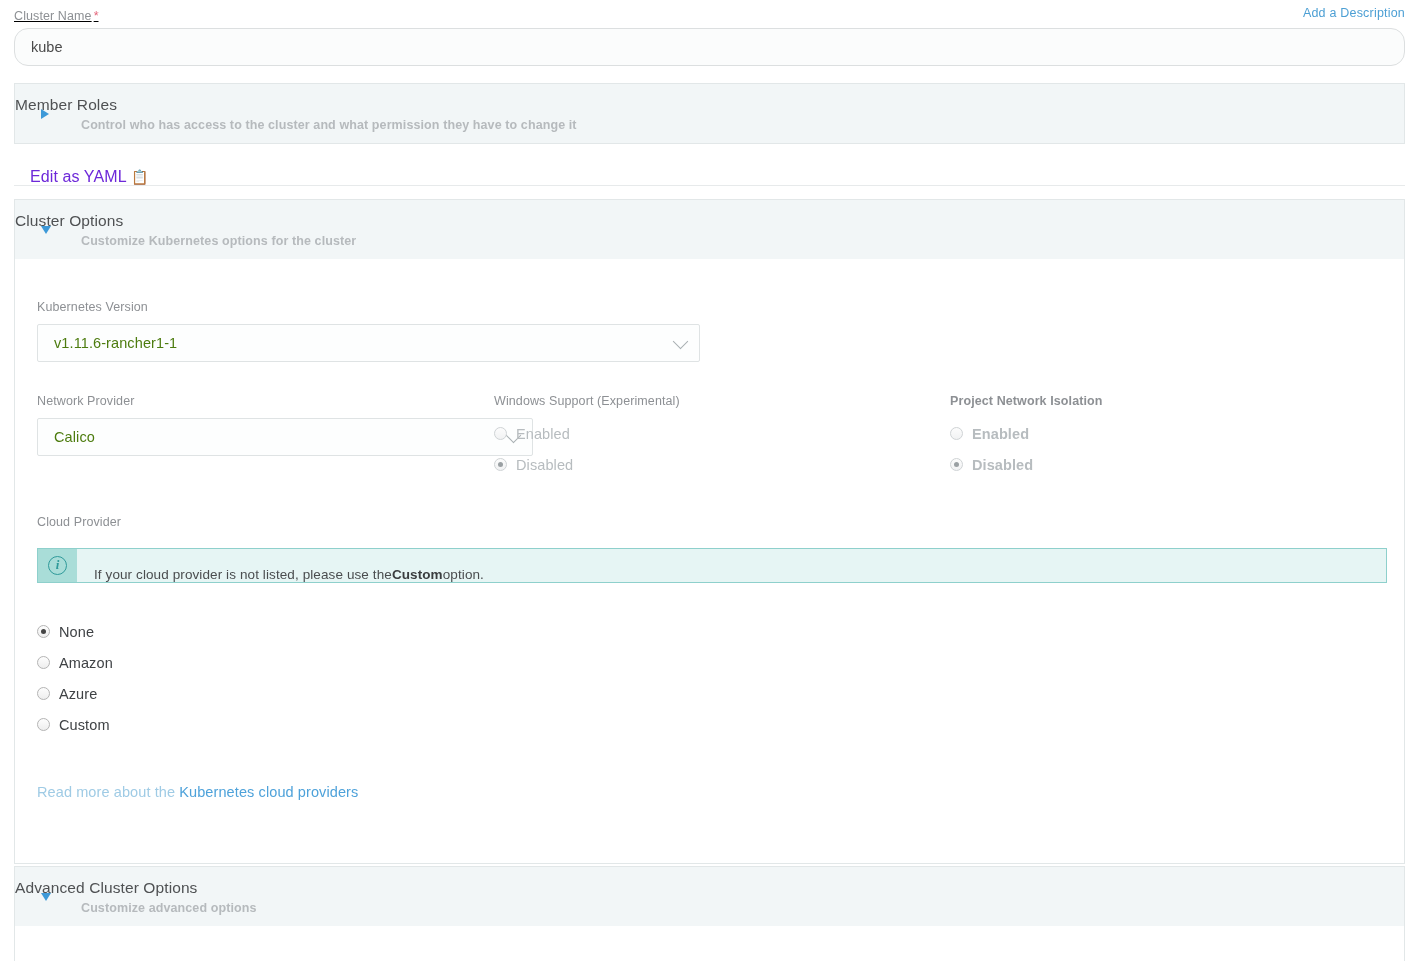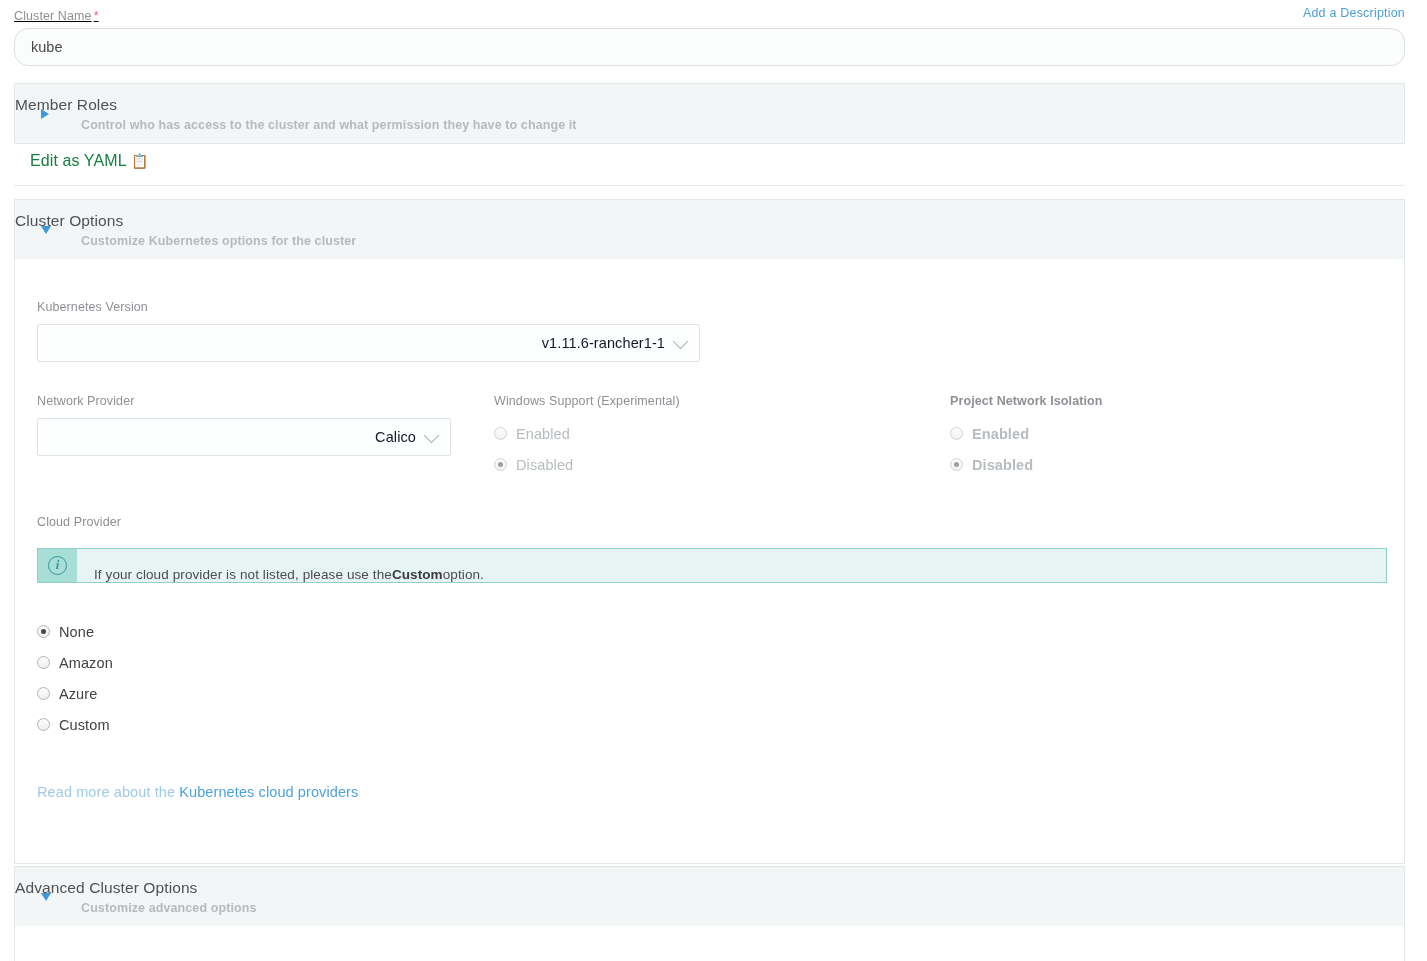"Edit as YAML 📋" .yaml-link { color: #15803d -> #6d28d9; top: 0 -> 16px }
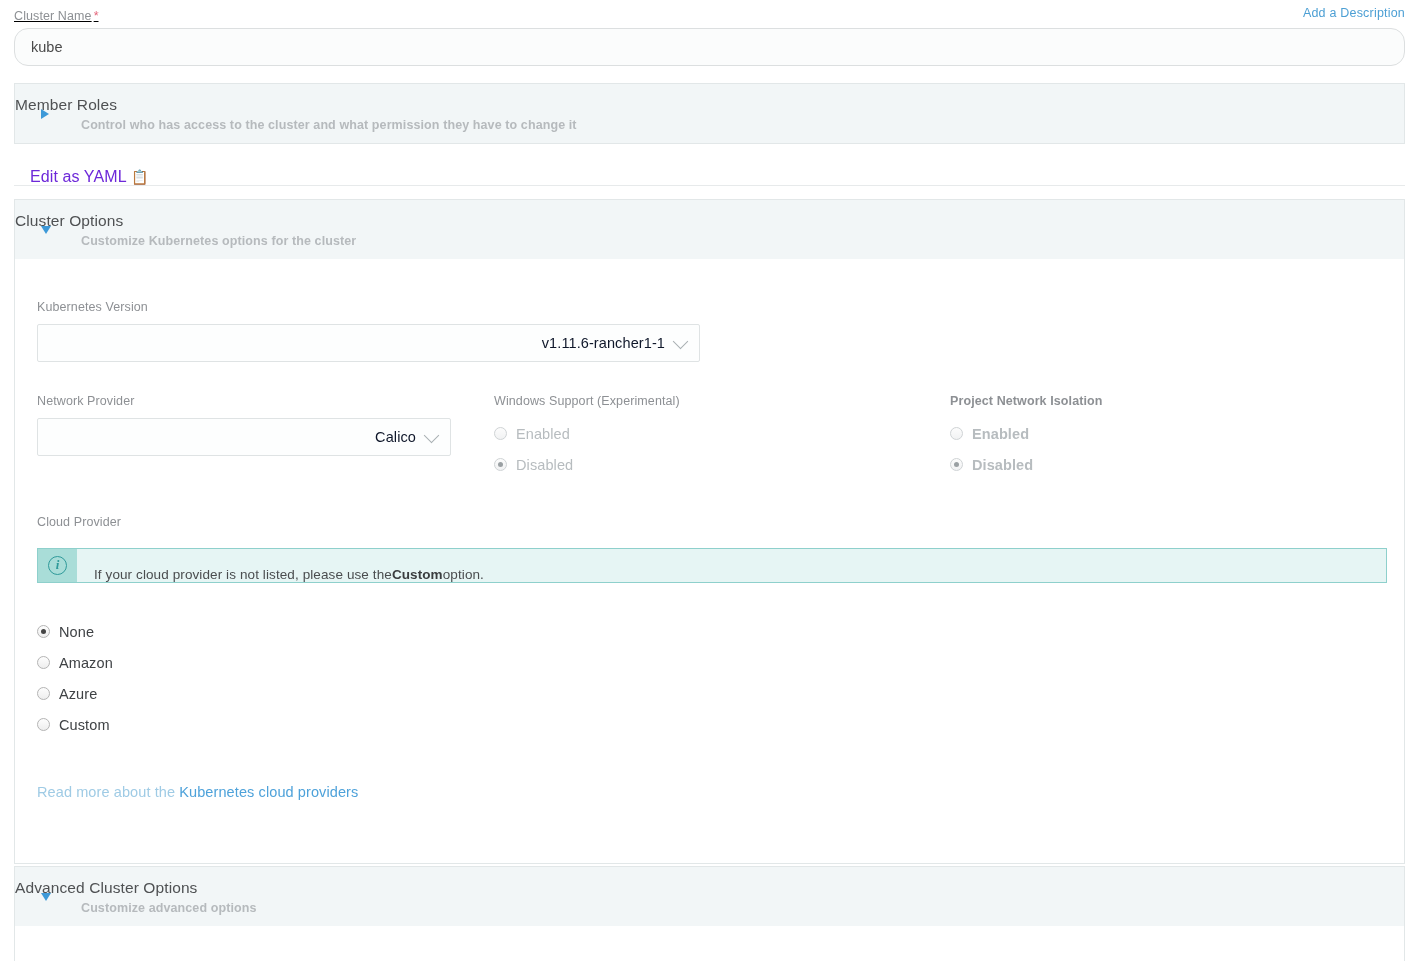"v1.11.6-rancher1-1" .sel-box { color: #0f172a -> #4d7c0f; text-align: right -> none }
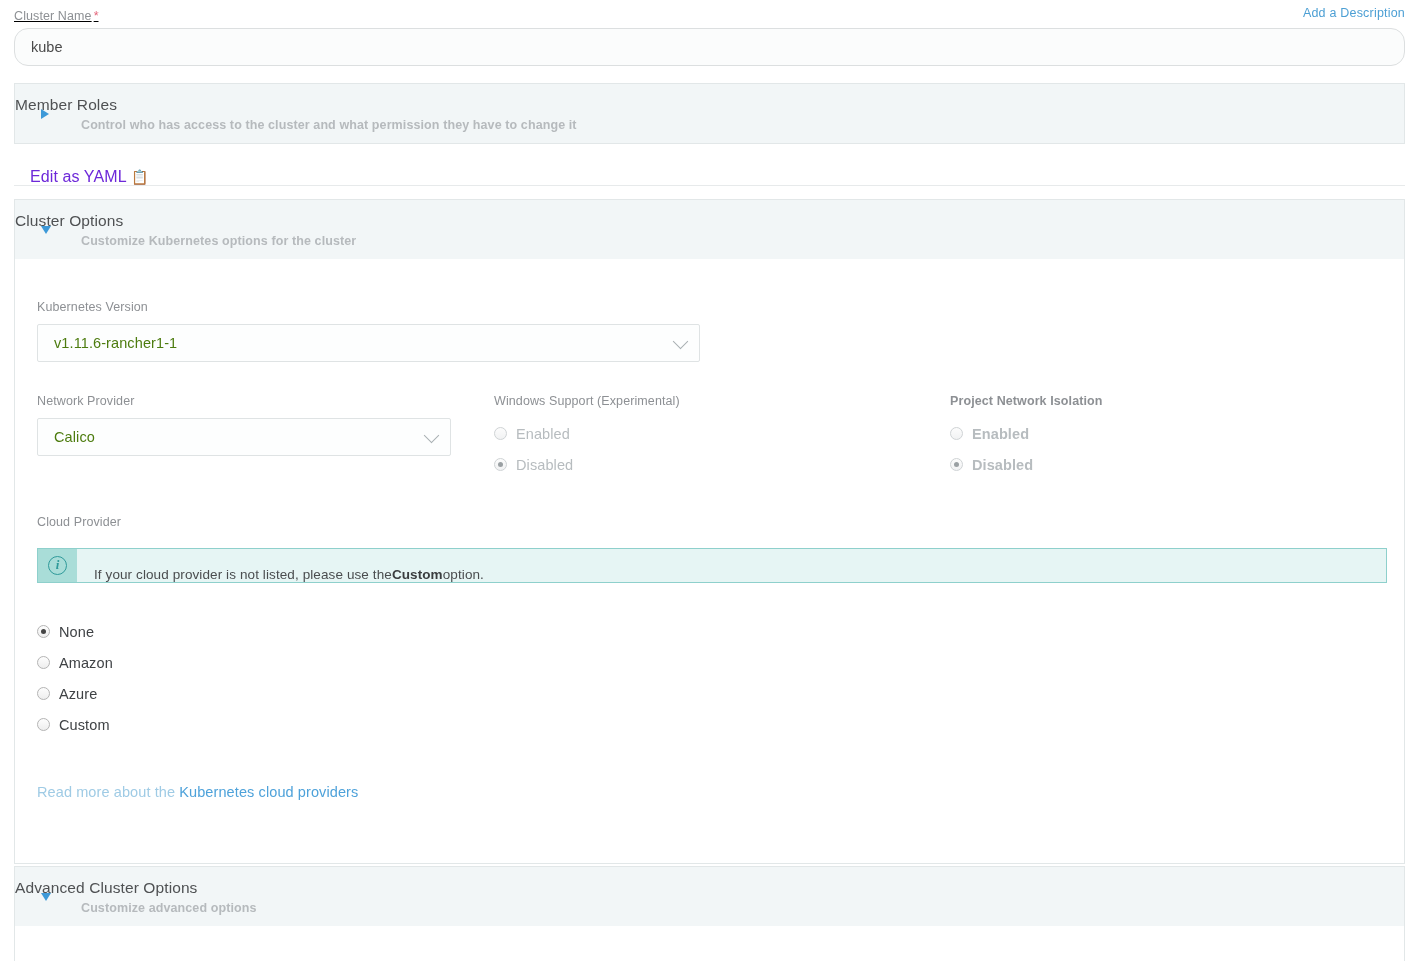"Calico" div.sel-box { width: 414px -> 496px }
